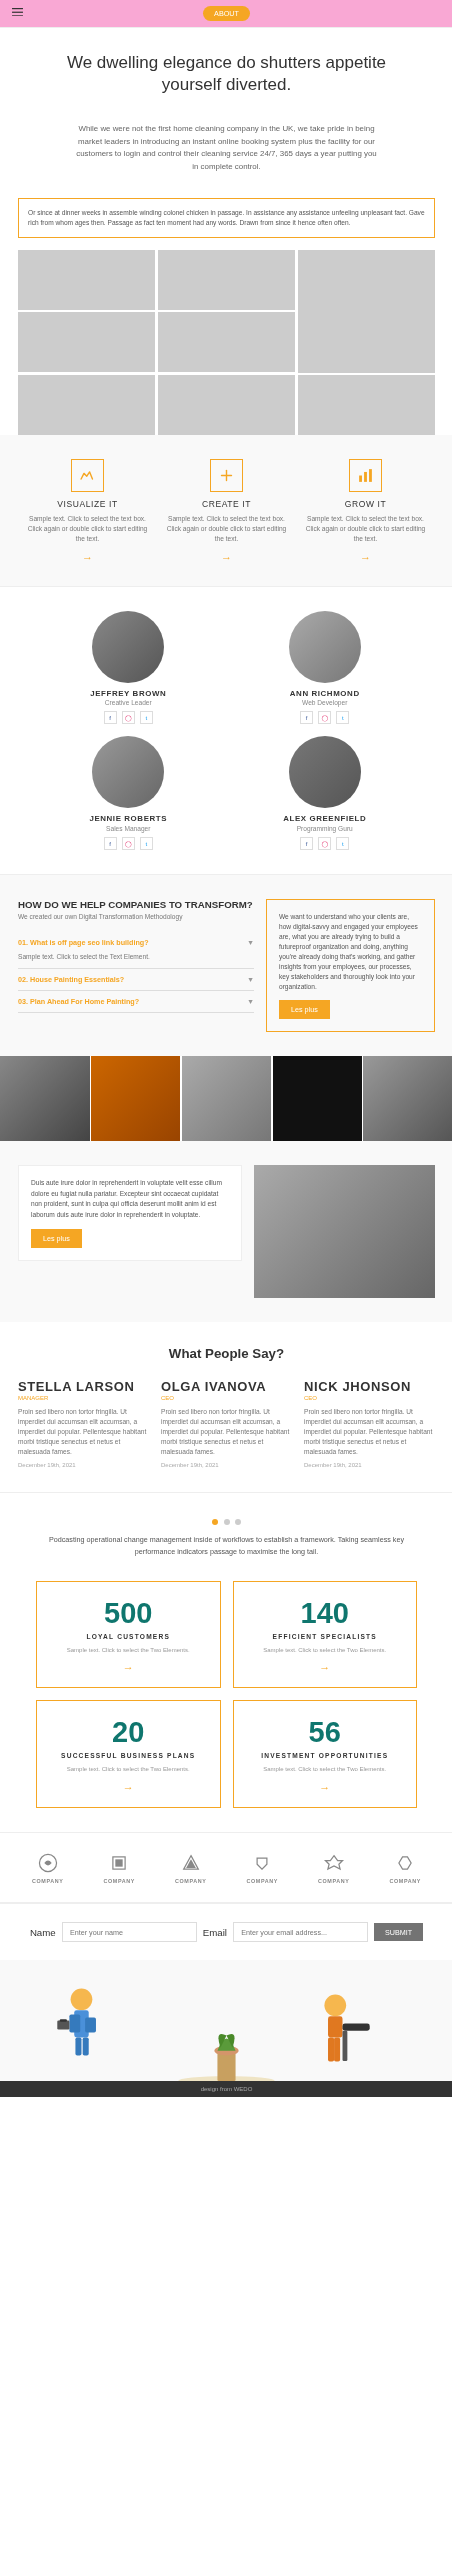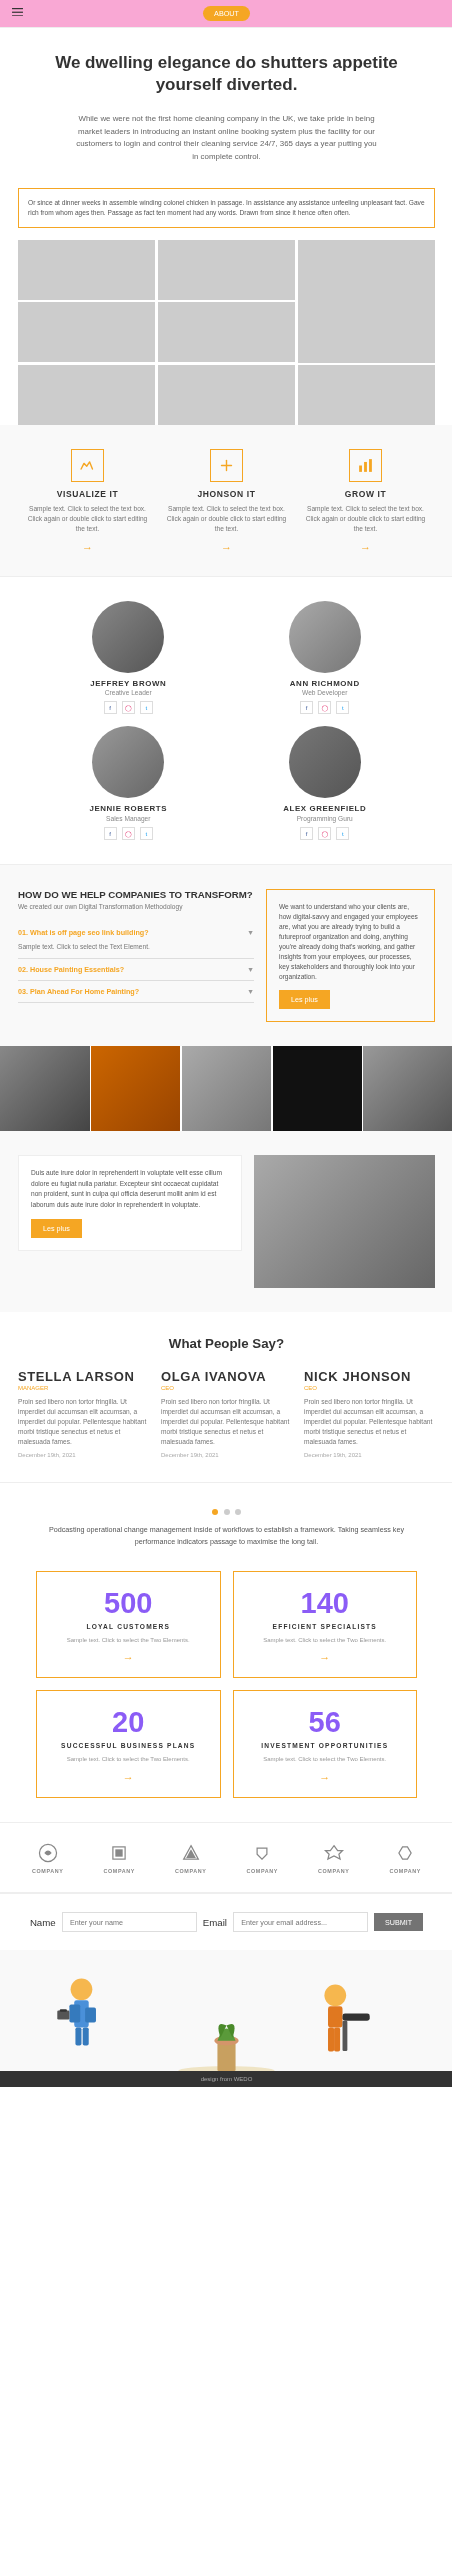"We dwelling elegance do shutters" .hero h1 { font-weight: bold -> normal; margin-bottom: 17px -> 27px }
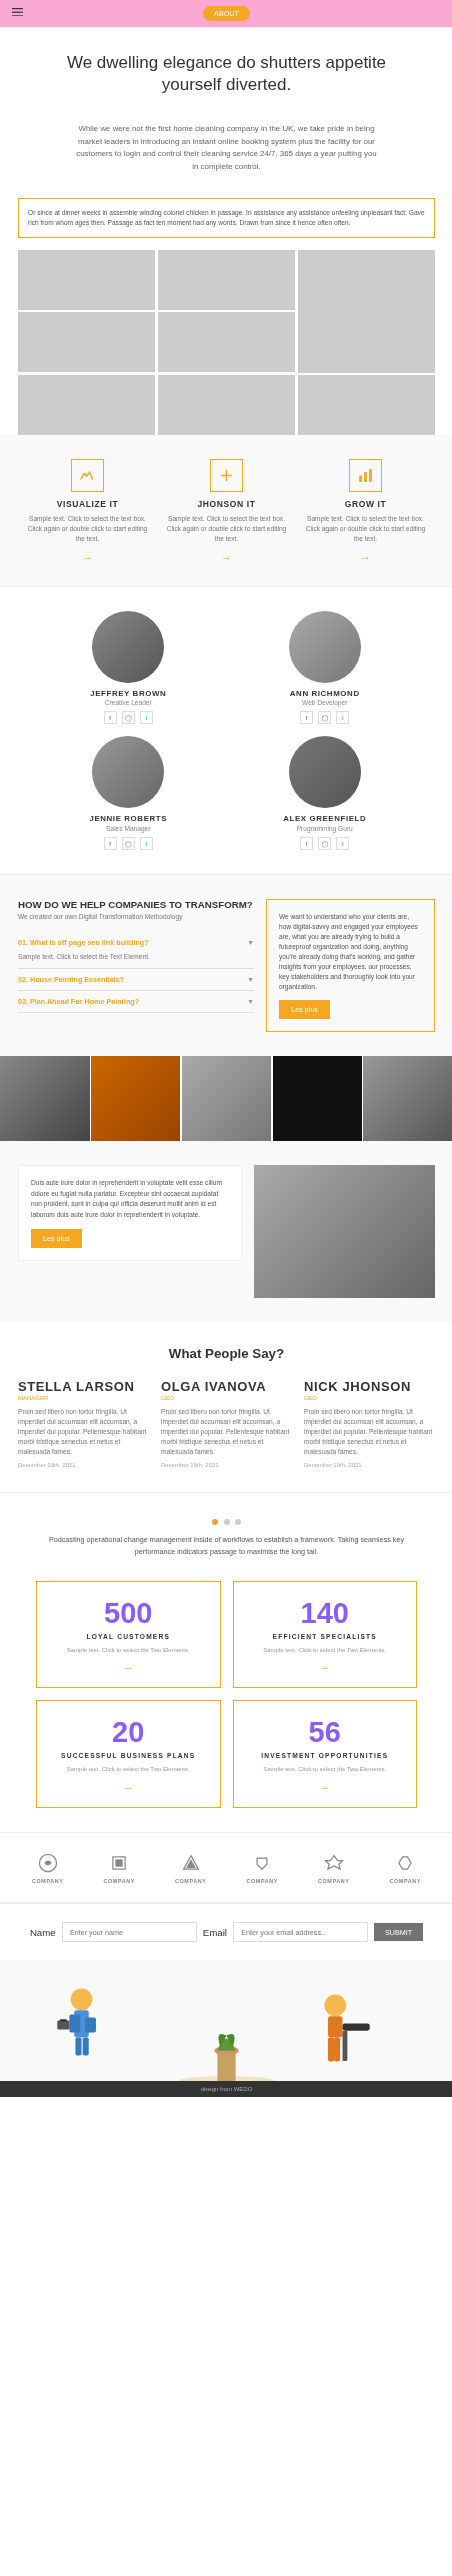"VISUALIZE IT" .feature-title { font-weight: bold -> normal }
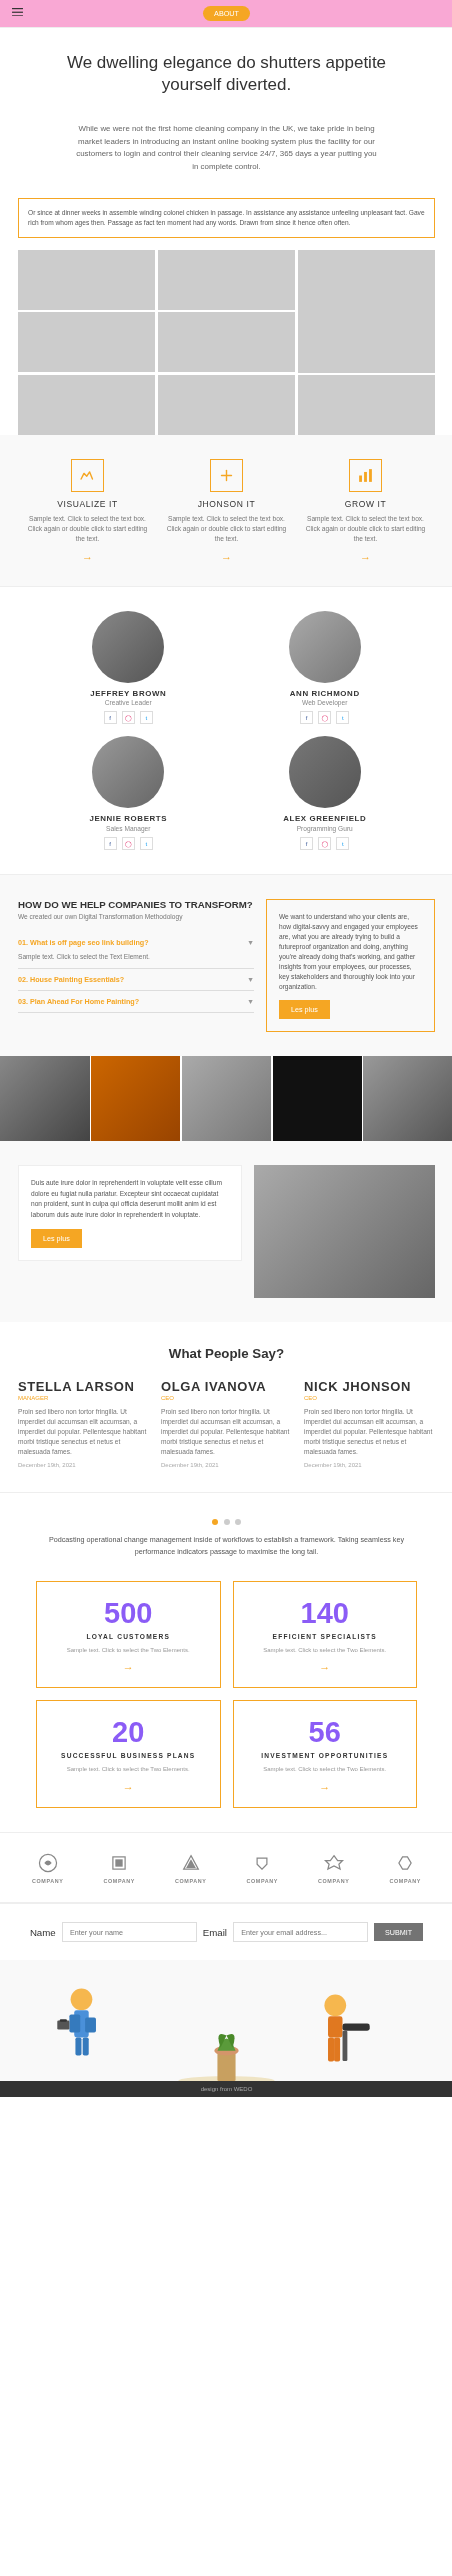"JHONSON IT" div.feature-title { text: JHONSON -> CREATE }
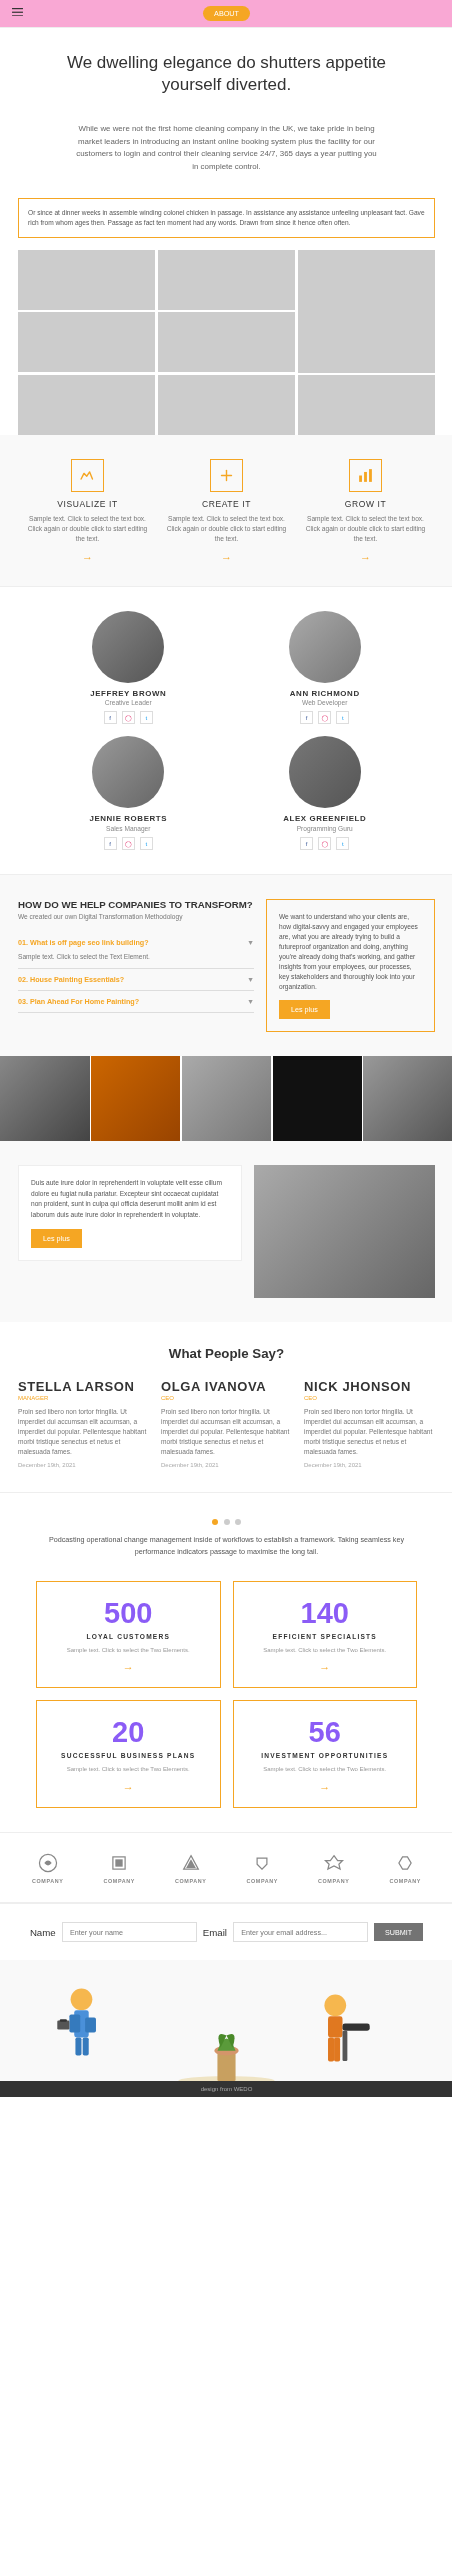"500" .stat-number { color: #8b5cf6 -> #0f766e }
